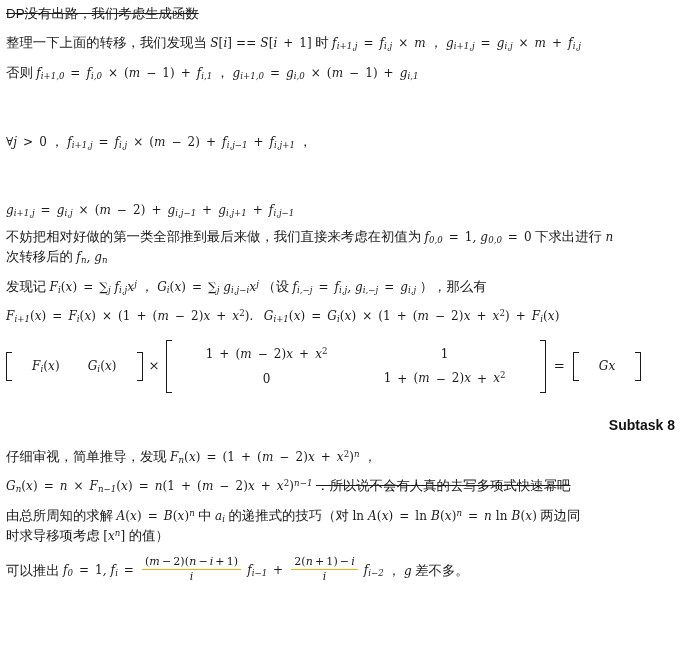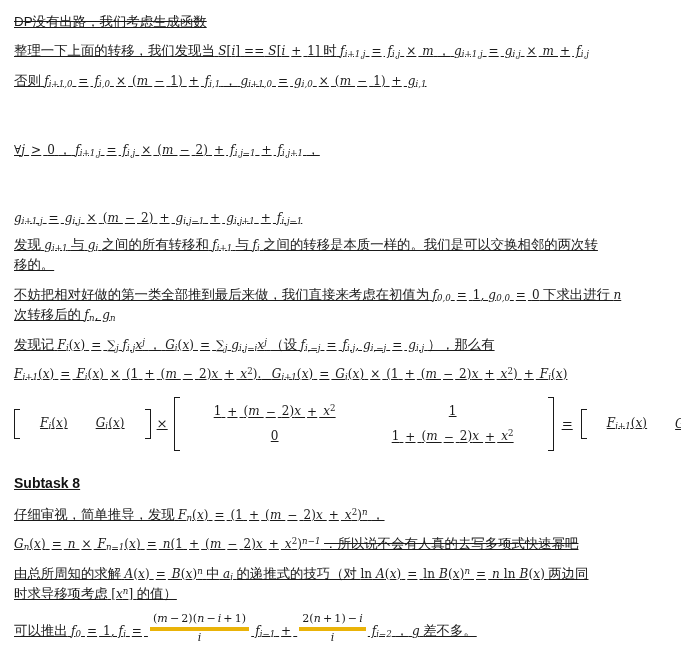"DP没有出路，我们考虑生成函数" .page { padding: 8px -> 0; text-decoration: underline -> none }
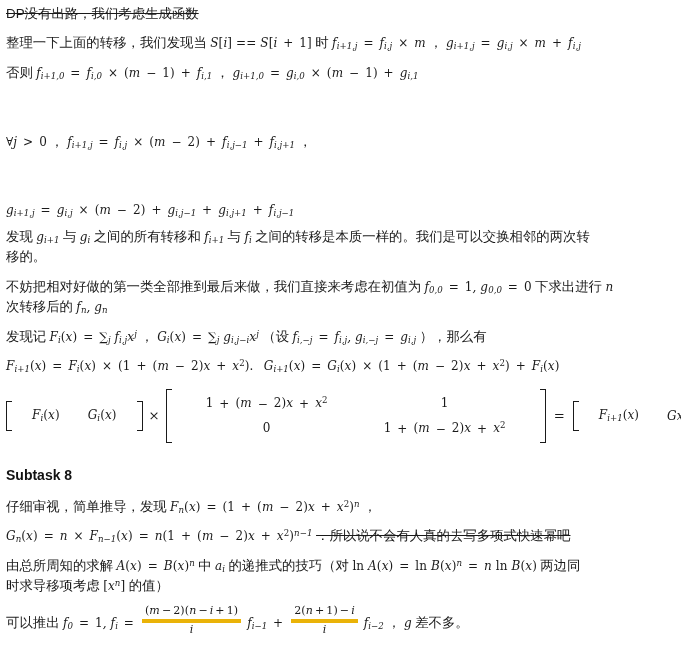"发现 gi+1 与 gi 之间的所有转移和" div.para { html: <div> <span>发现</span> <span>g<sub>i+1</sub></span> <span>与</span> <span>g<sub>i</sub></span> <span>之间的所有转移和</span> <span>f<sub>i+1</sub></span> <span>与</span> <span>f<sub>i</sub></span> <span>之间的转移是本质一样的。我们是可以交换相邻的两次转</span> <br> <span>移的。</span> </div> -> none }
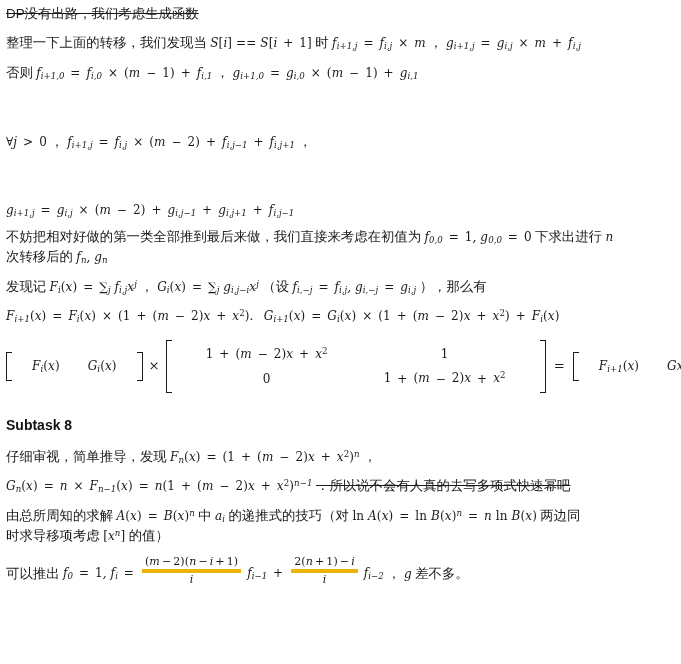"Fi+1(x)" span.mcell { html: <span>F<sub>i+1</sub><span>(</span>x<span>)</span></span> -> none }
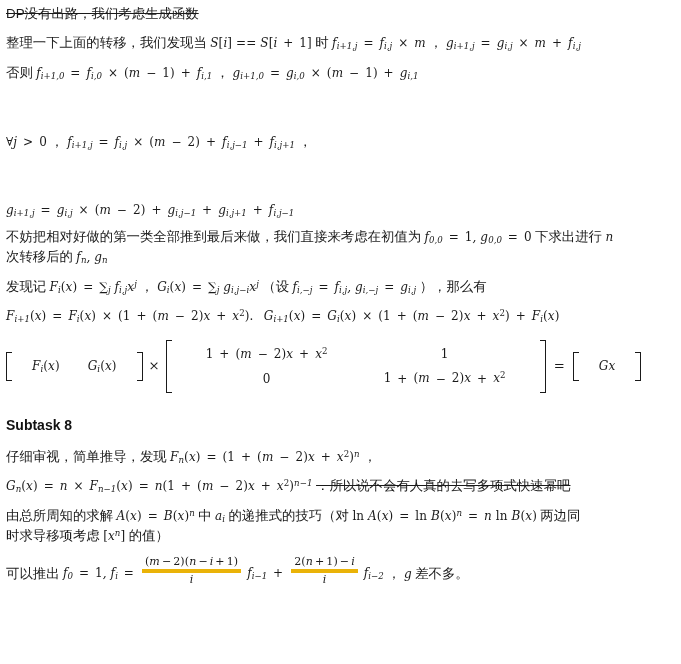"Subtask 8" .heading { text-align: none -> right }
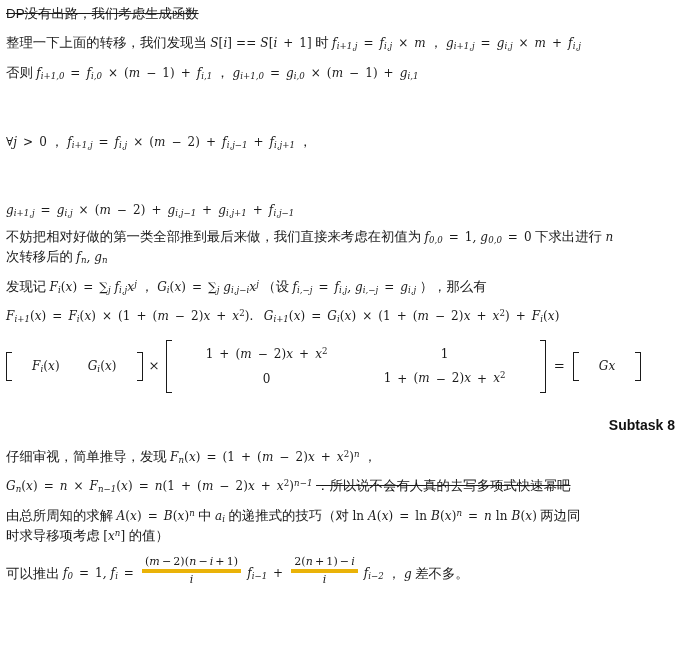"(m − 2)(n − i" .frac .top { border-bottom: 4px solid #eab308 -> 1px solid #eab308 }
